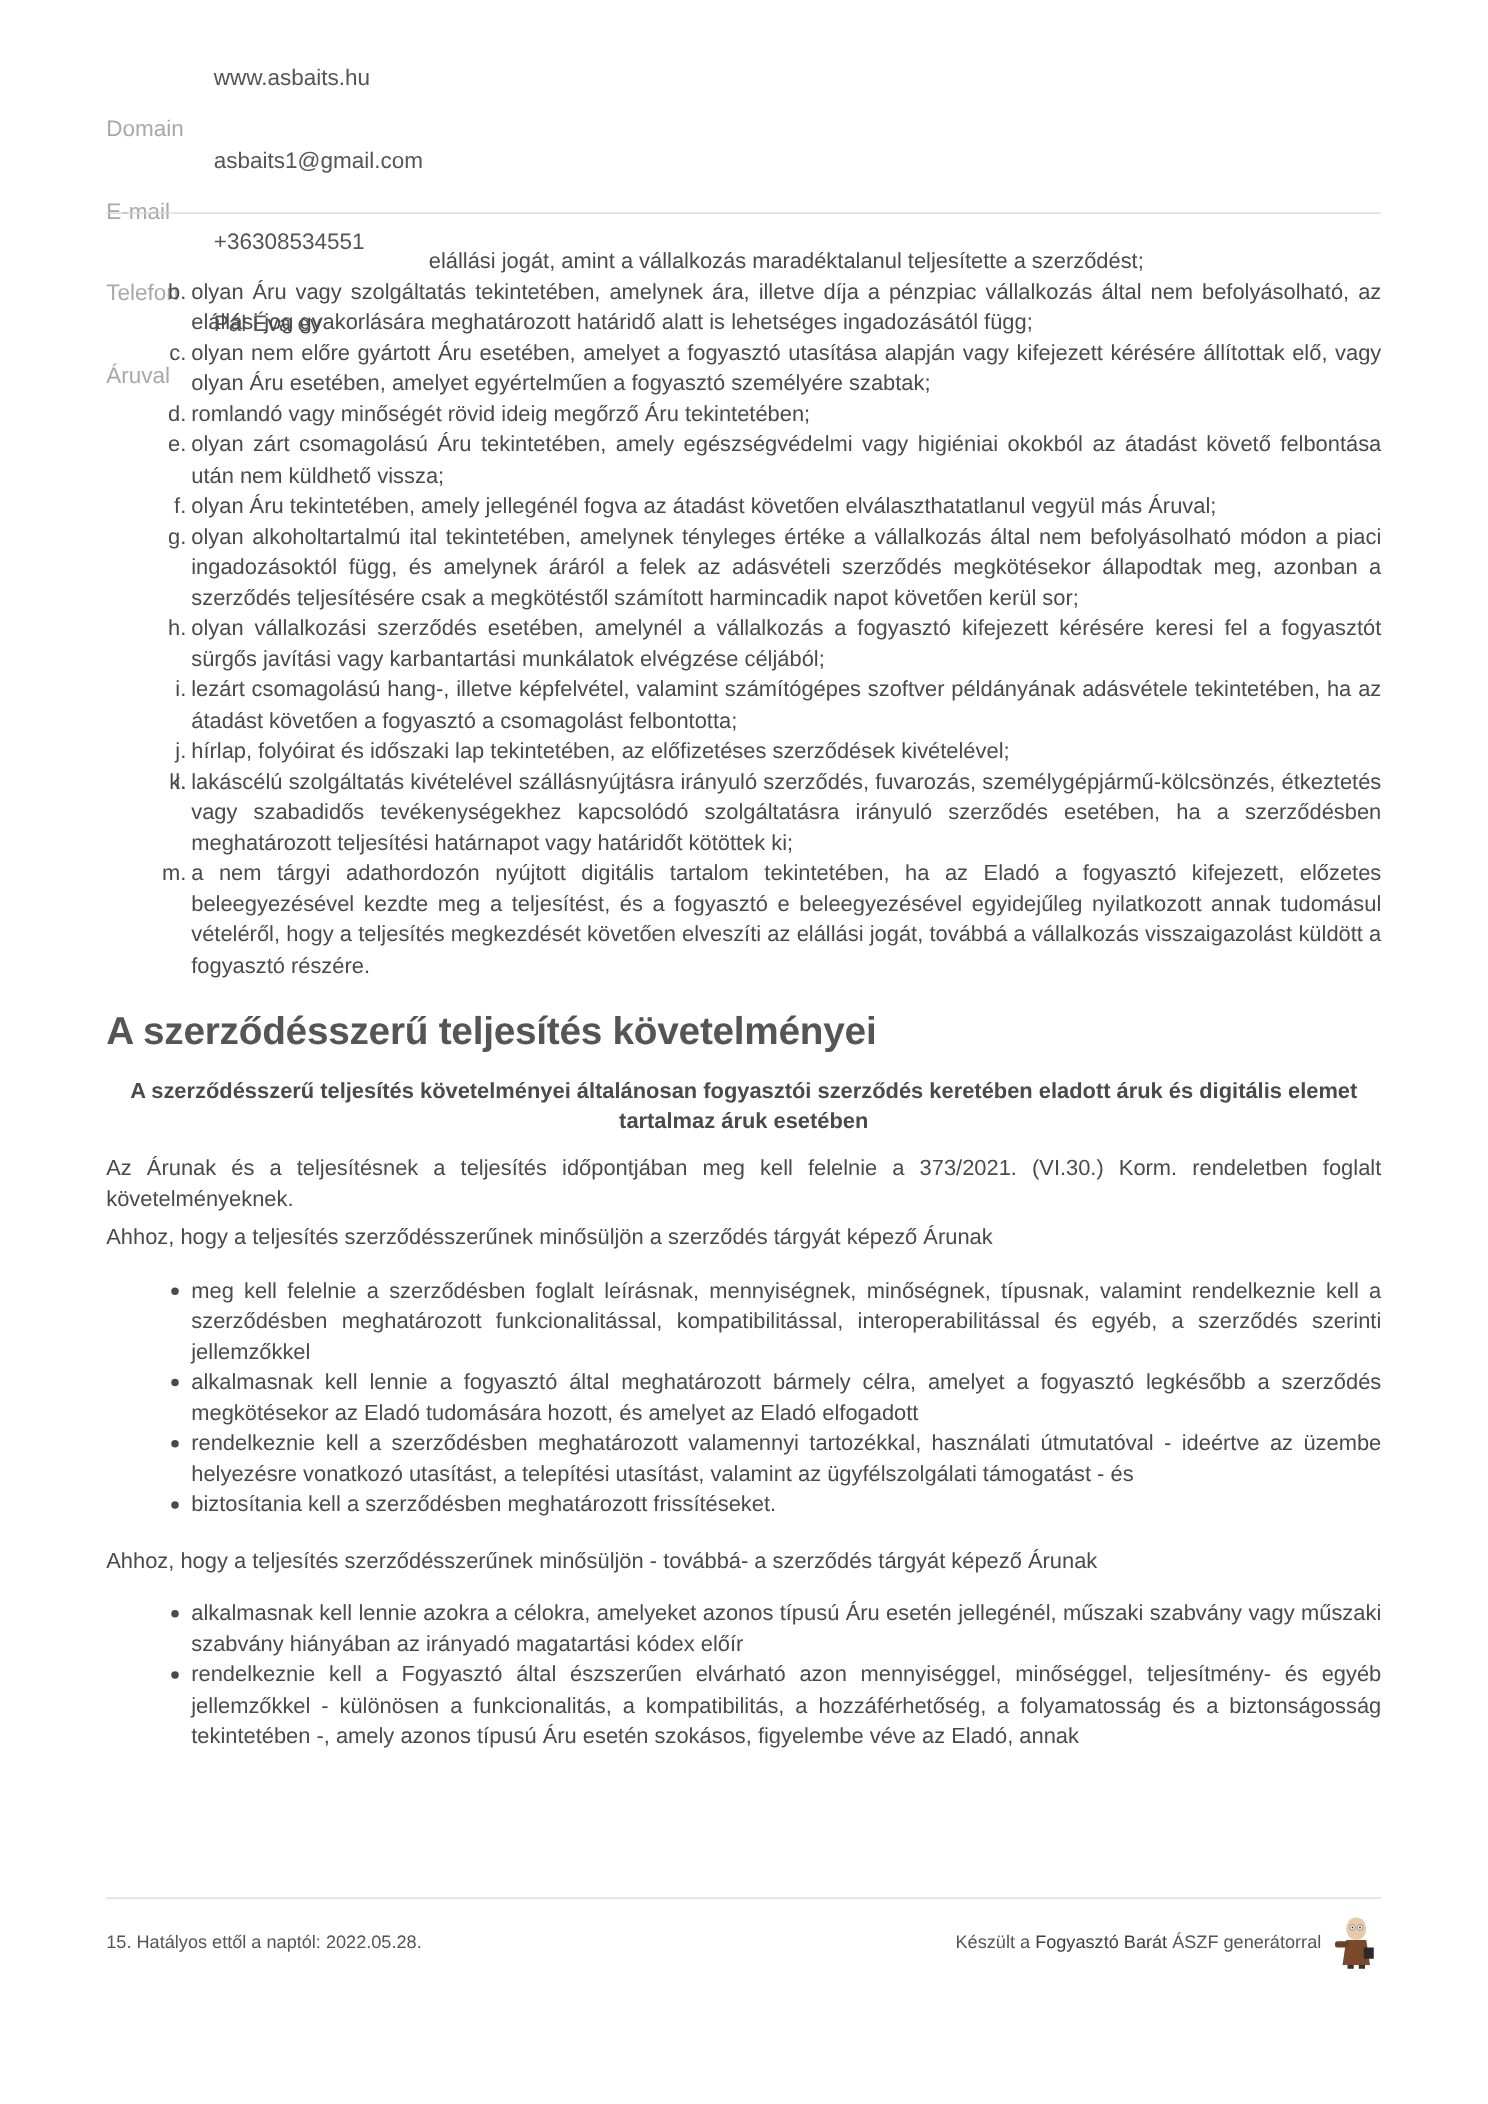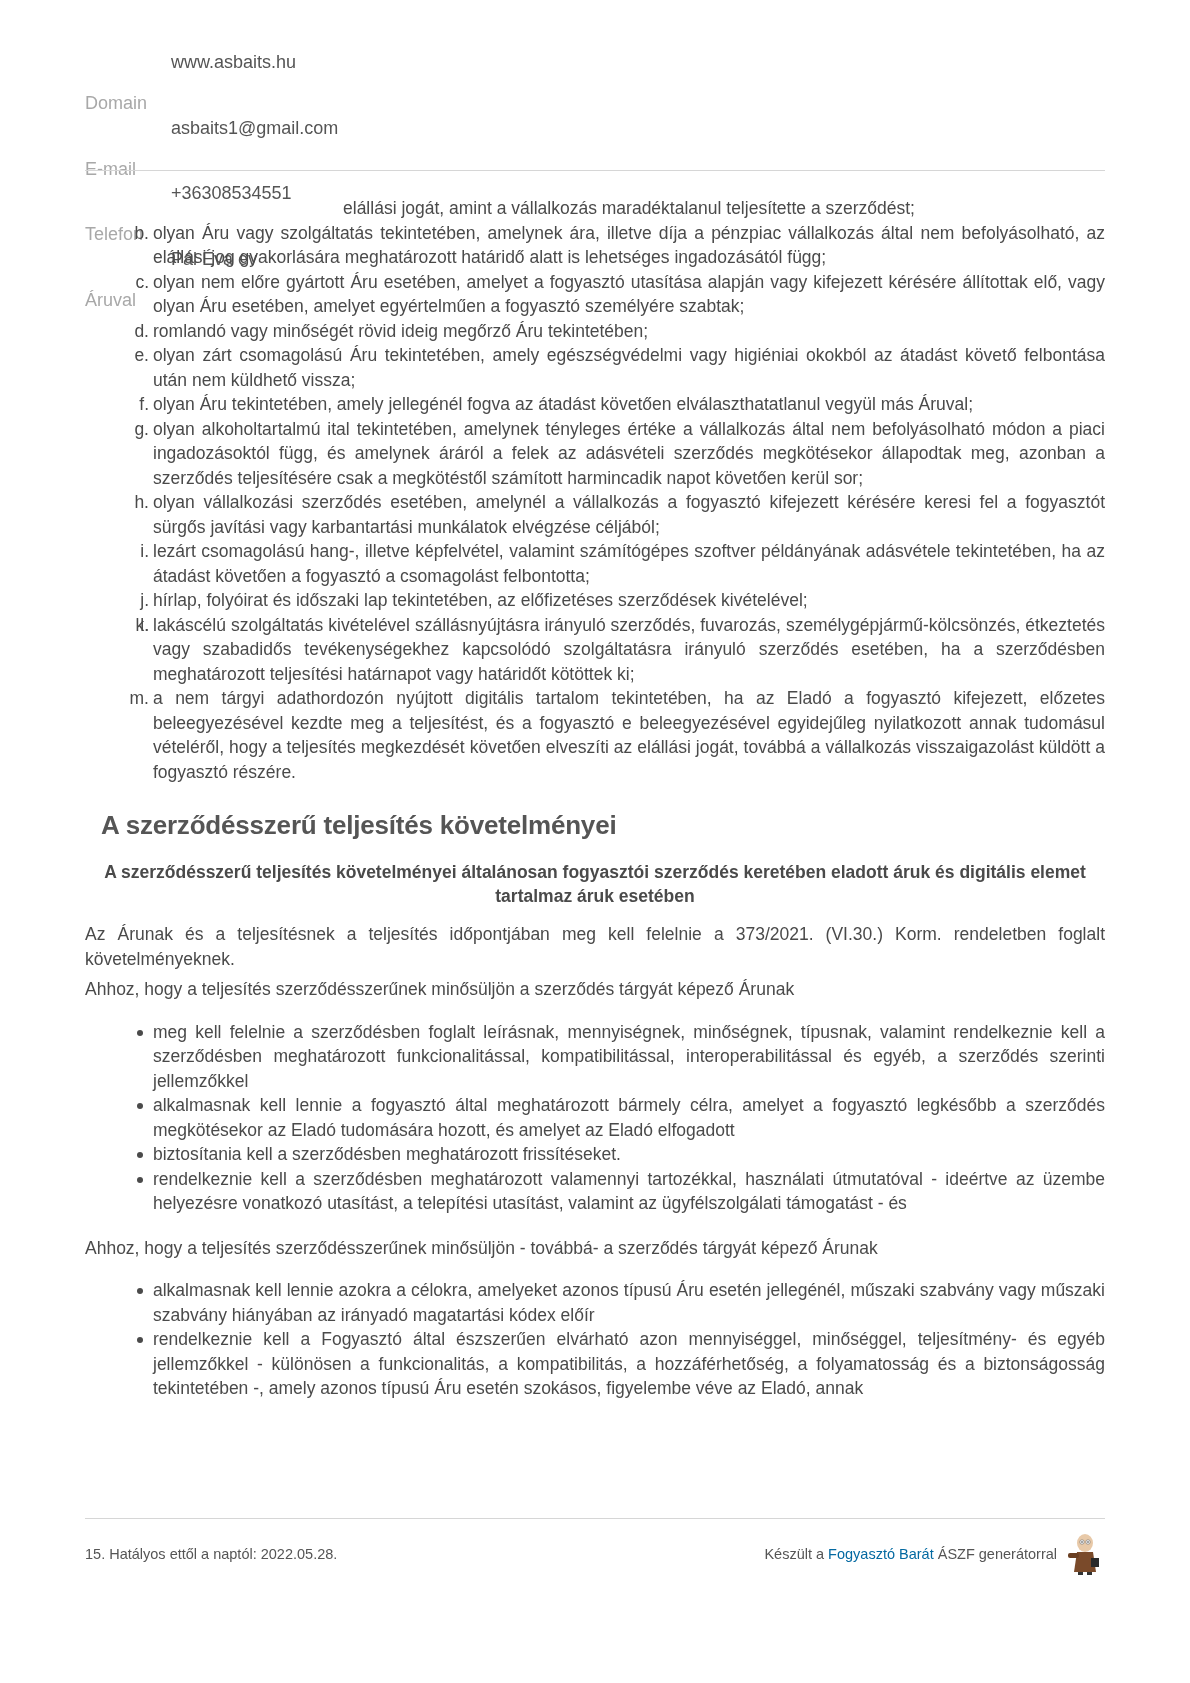"A szerződésszerű teljesítés követelményei" h2.section-title { font-size: 26px -> 31px; margin: 26px 0 20px 16px -> 26px 0 20px 0 }
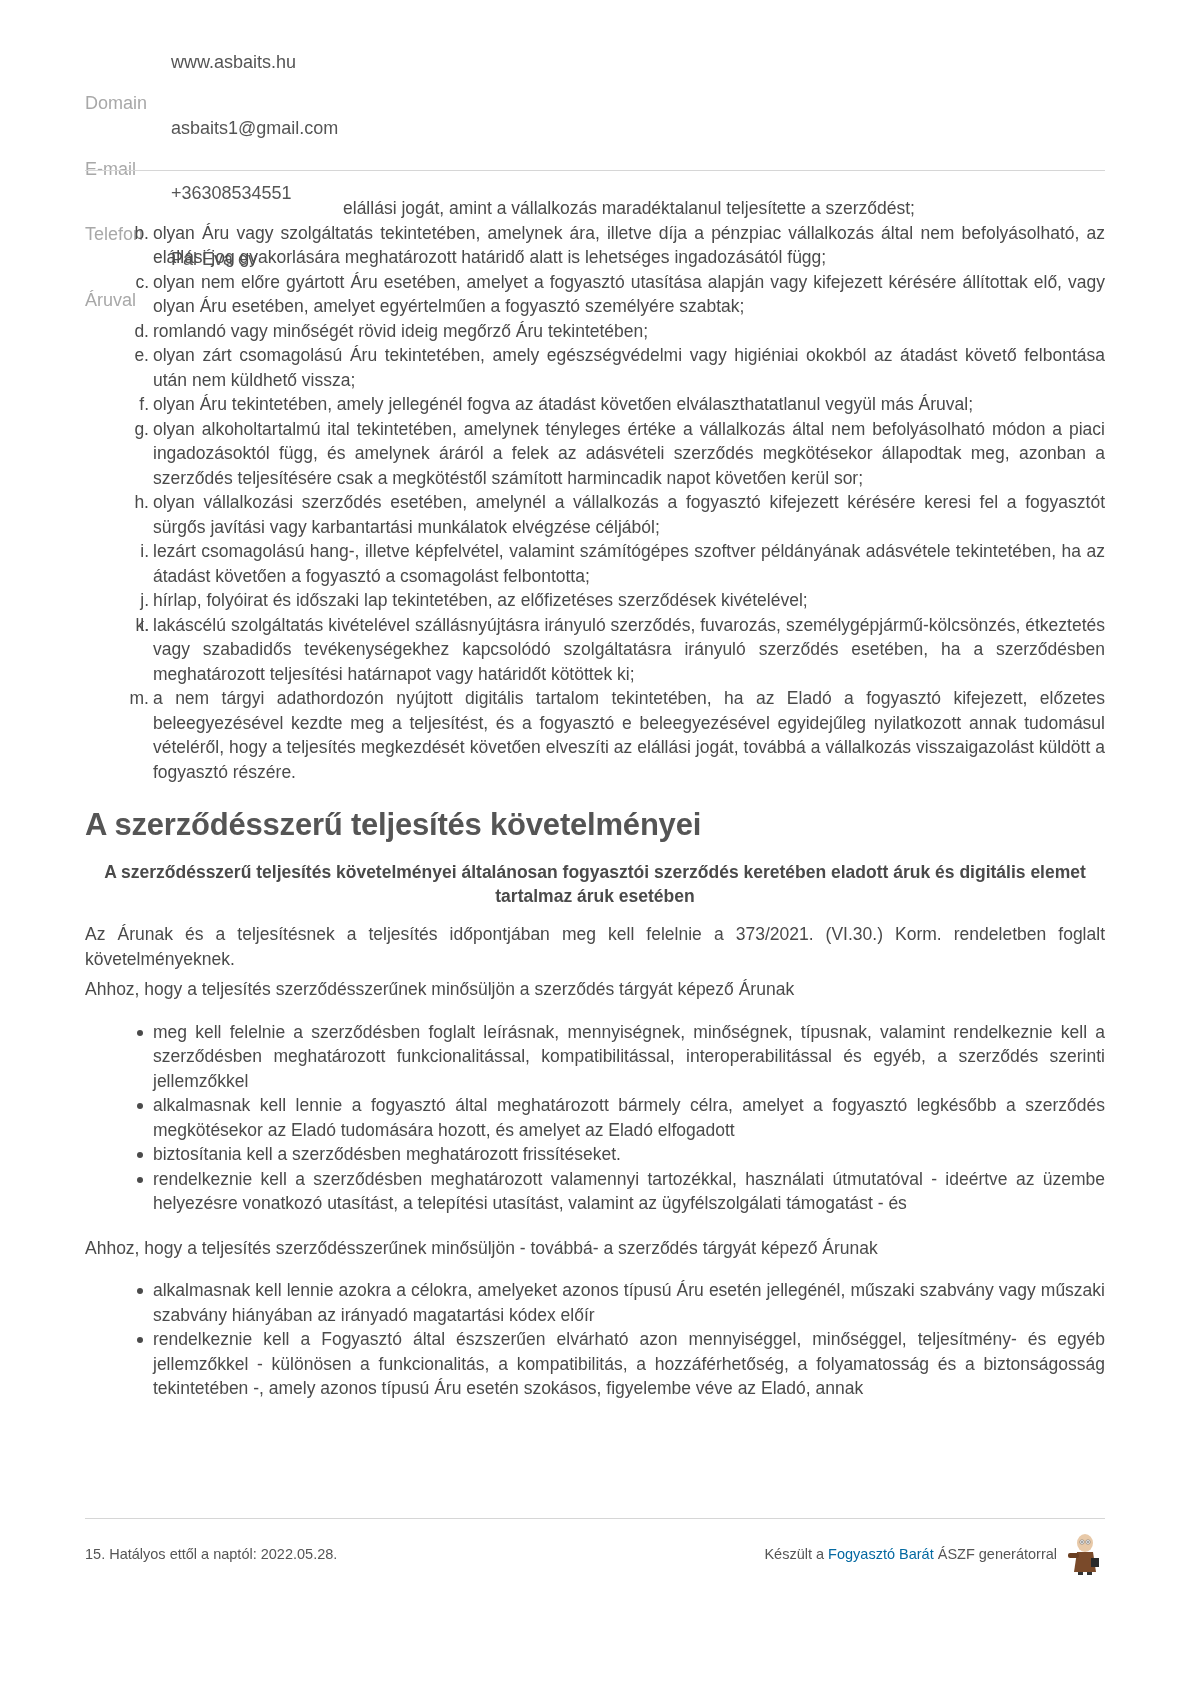"biztosítania kell a szerződésben" li { order: before "rendelkeznie kell a szerződésben" -> after "rendelkeznie kell a szerződésben" }
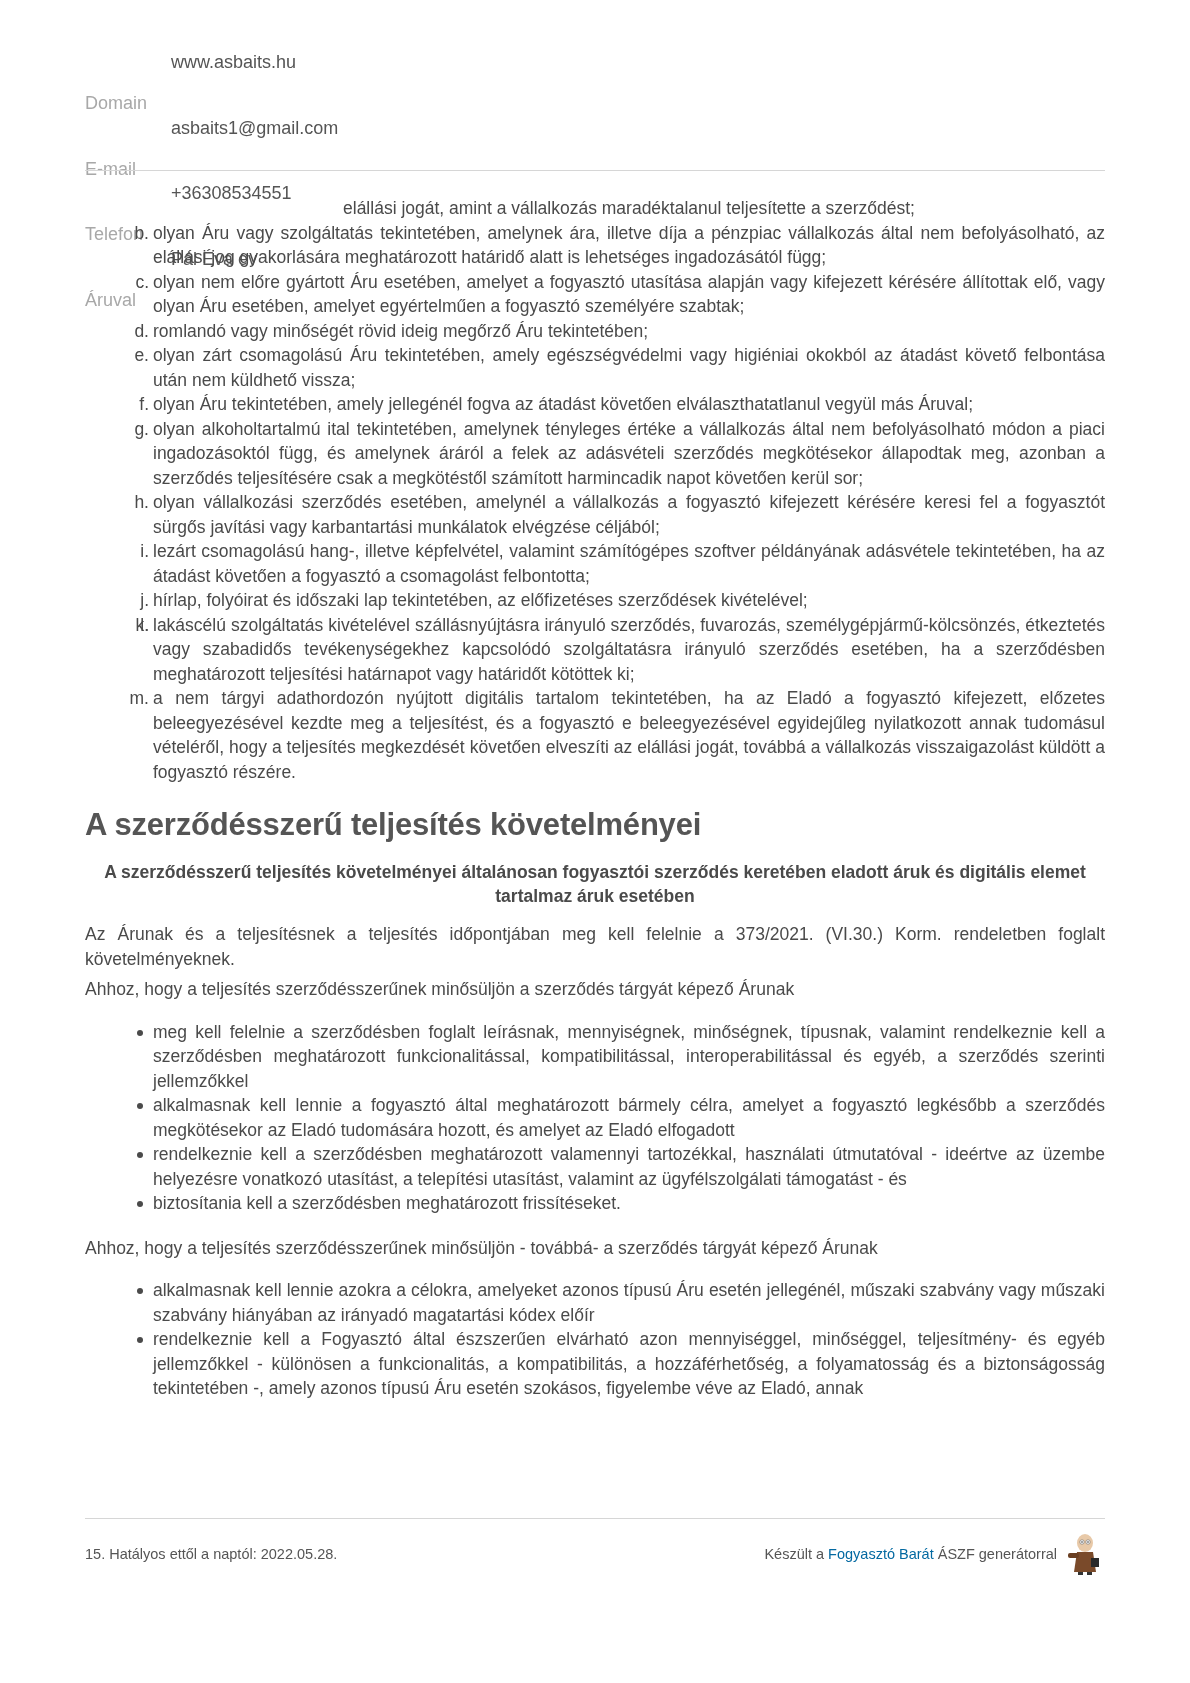"Fogyasztó Barát" .footer-link { color: #0369a1 -> #404040 }
